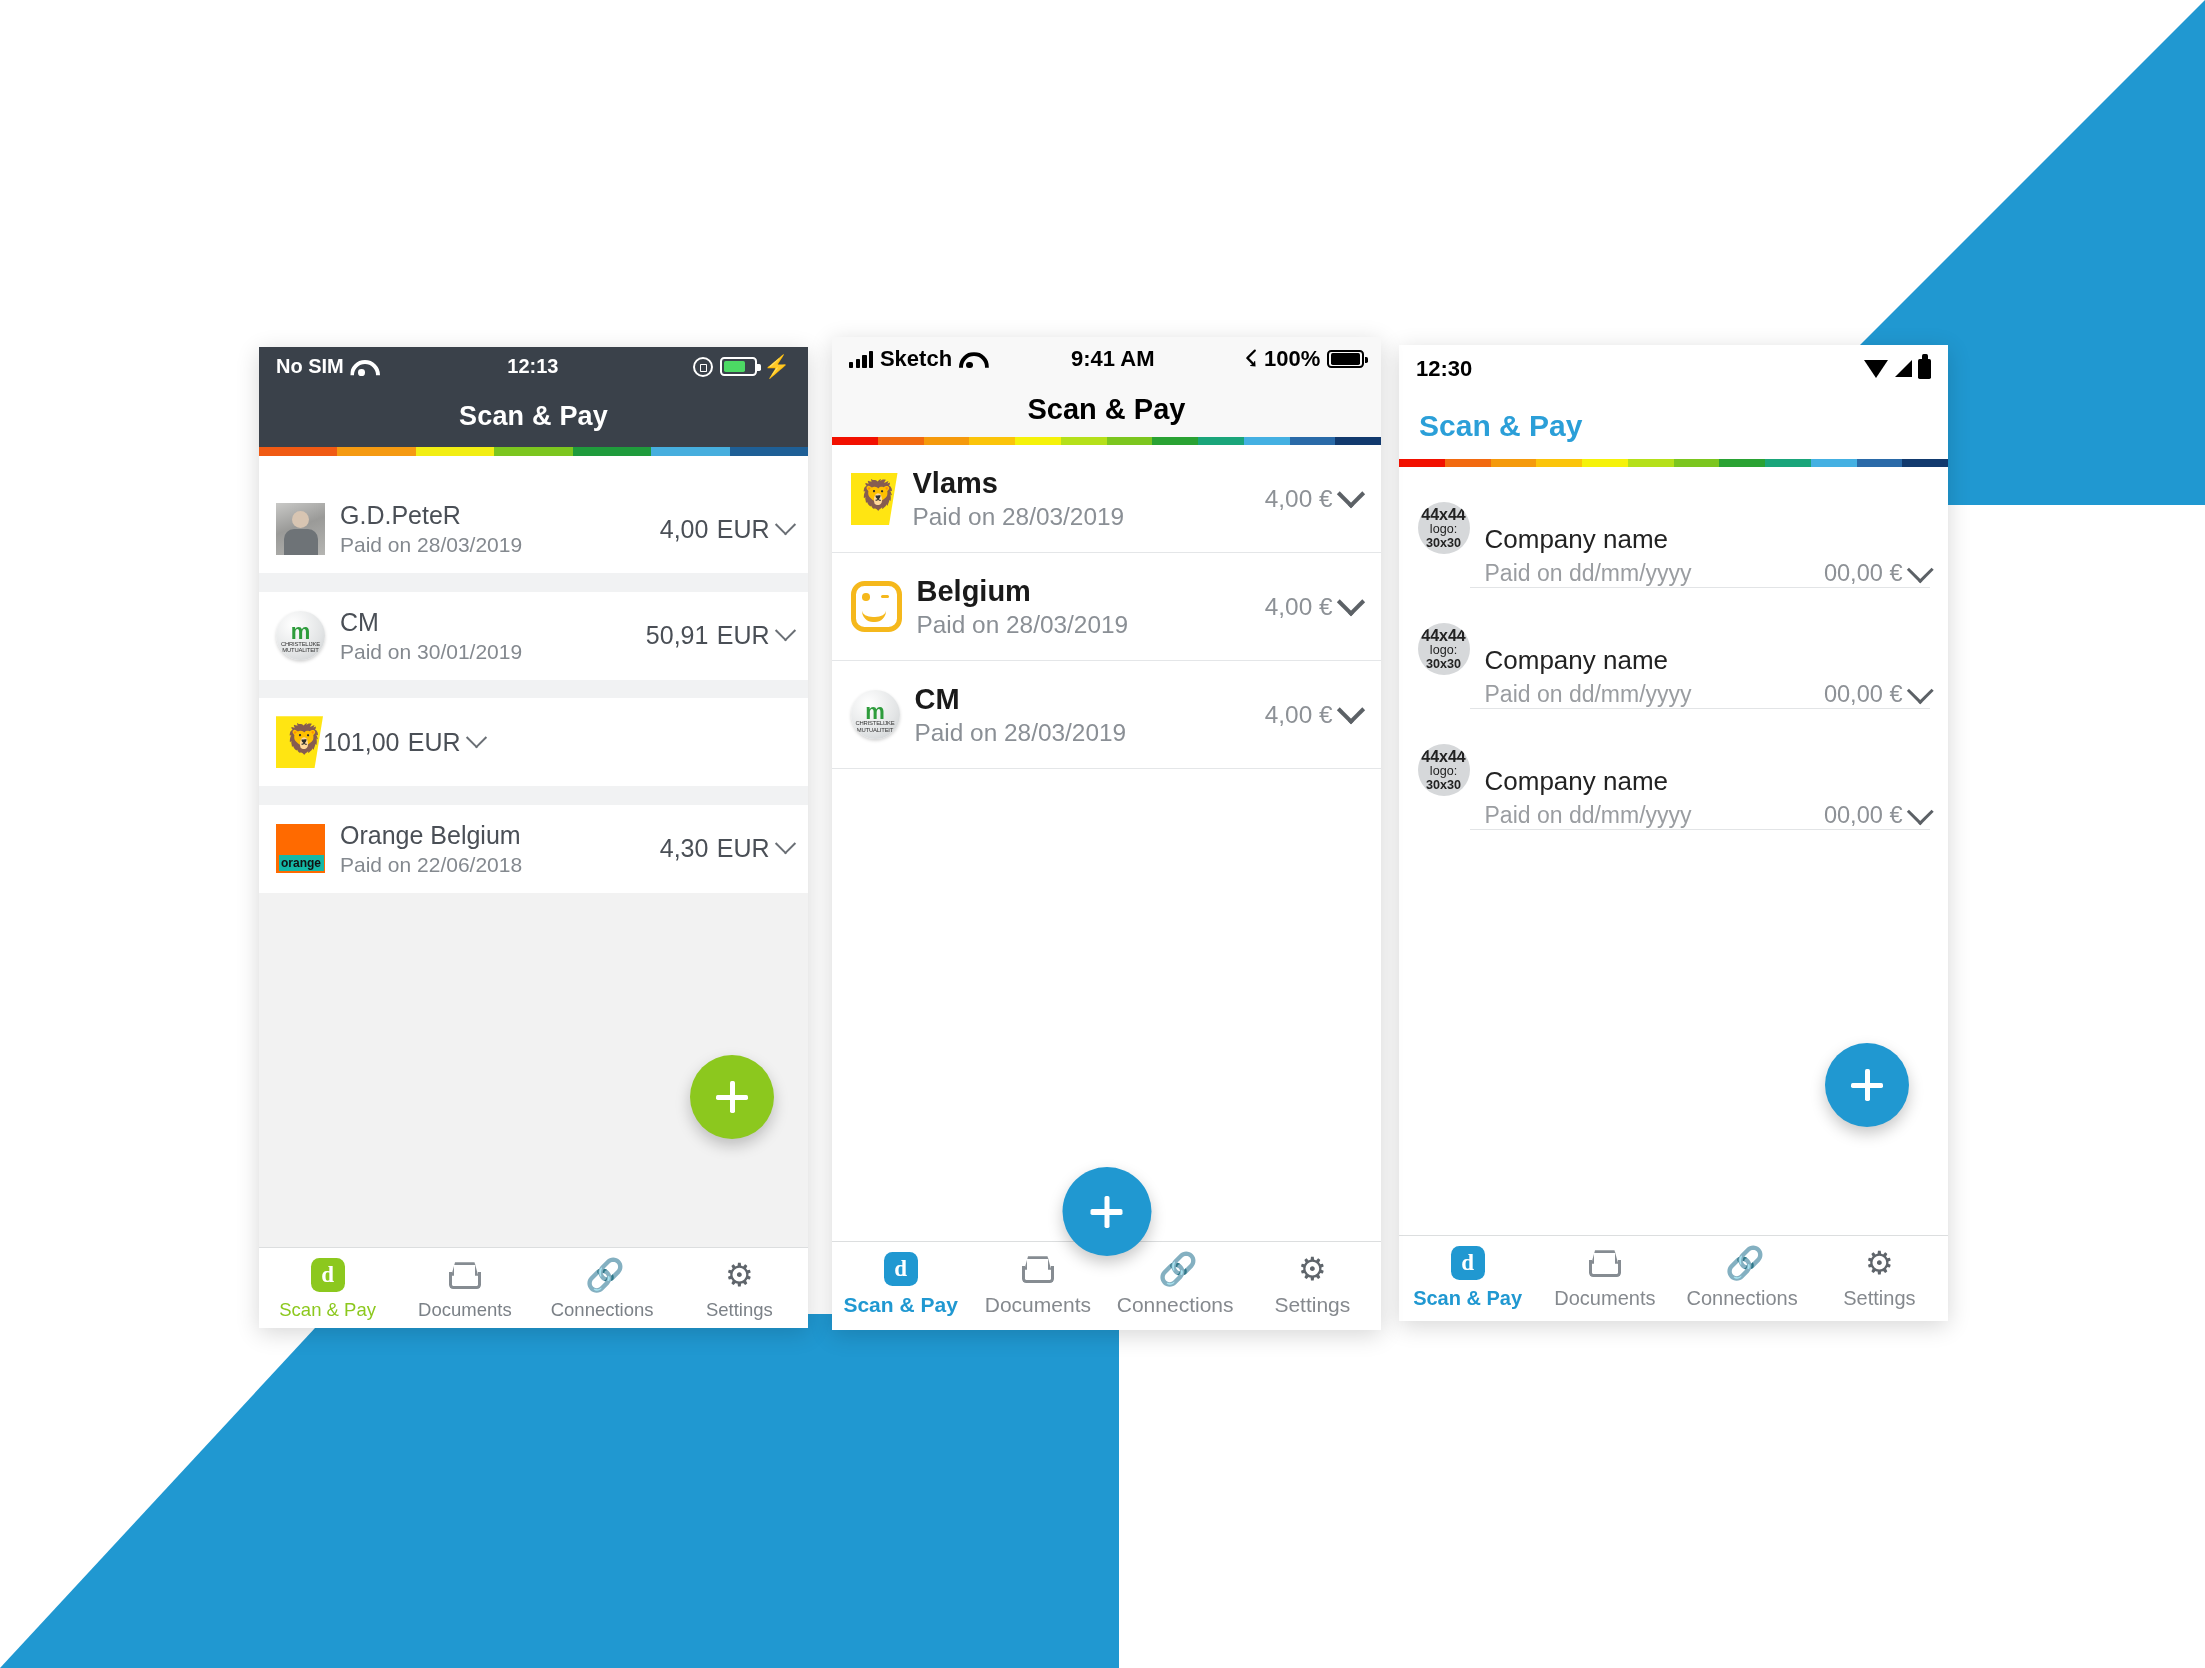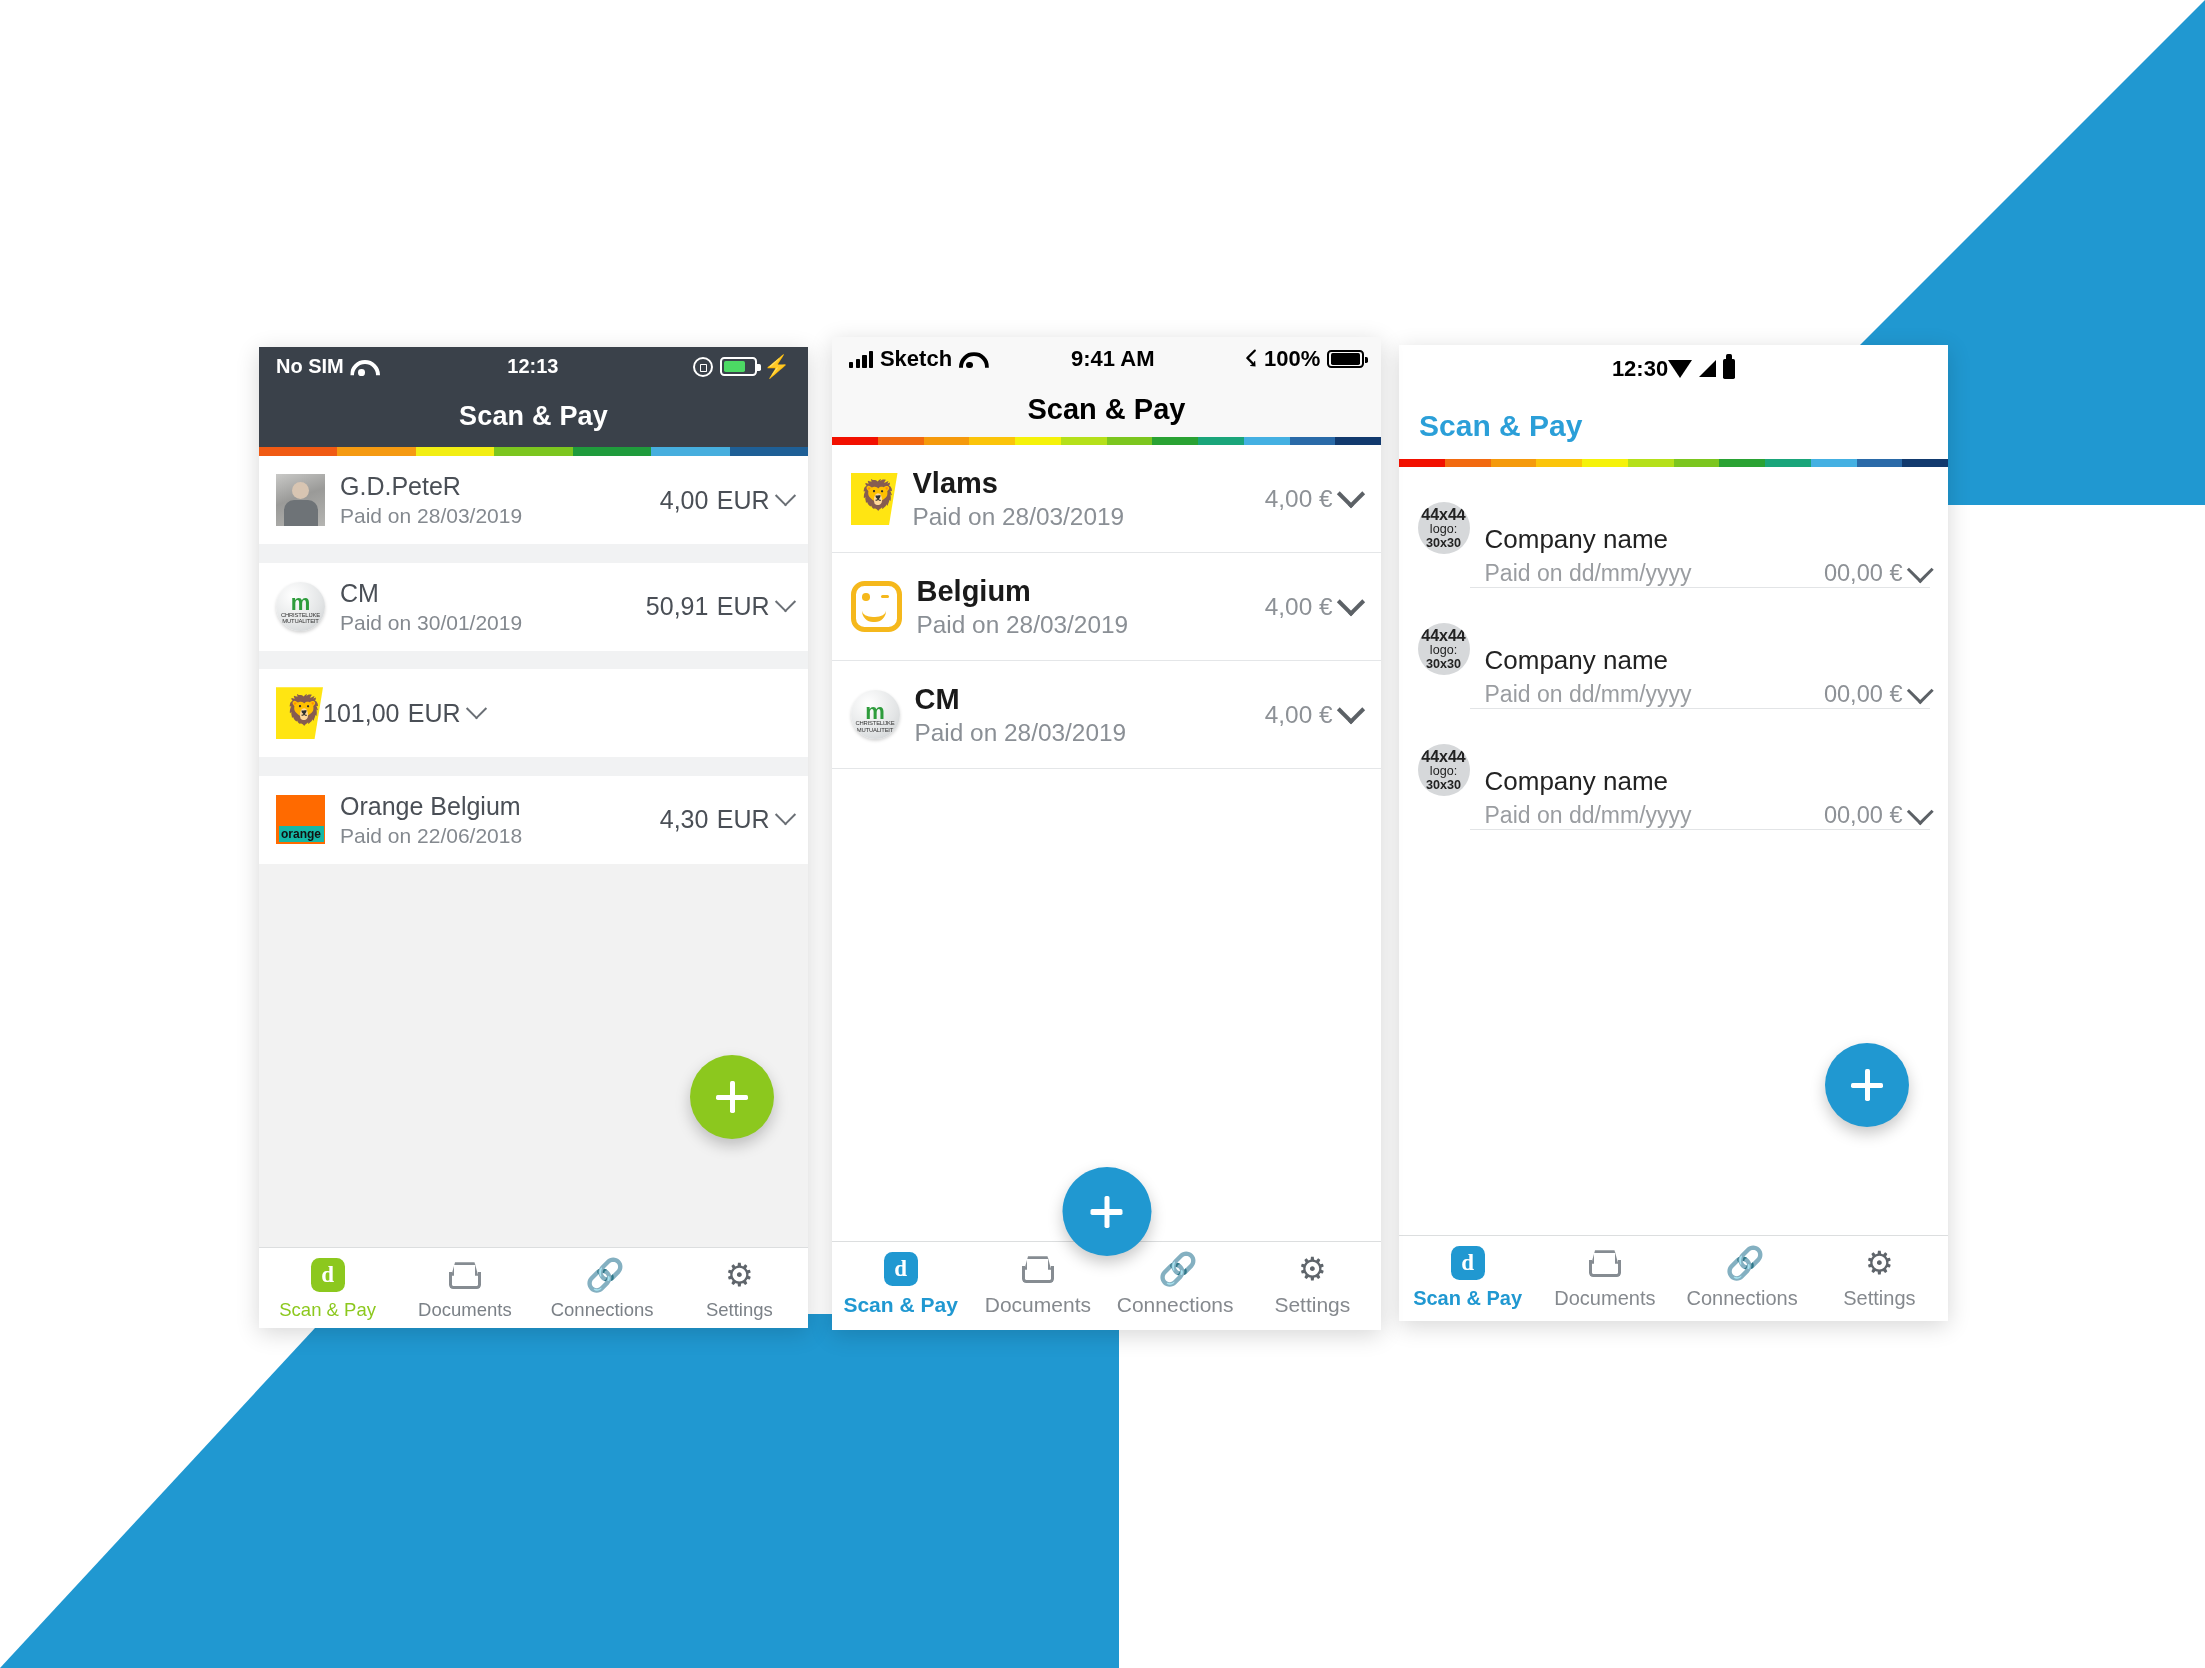"12:30" #phone-3 .statusbar { justify-content: center -> none }
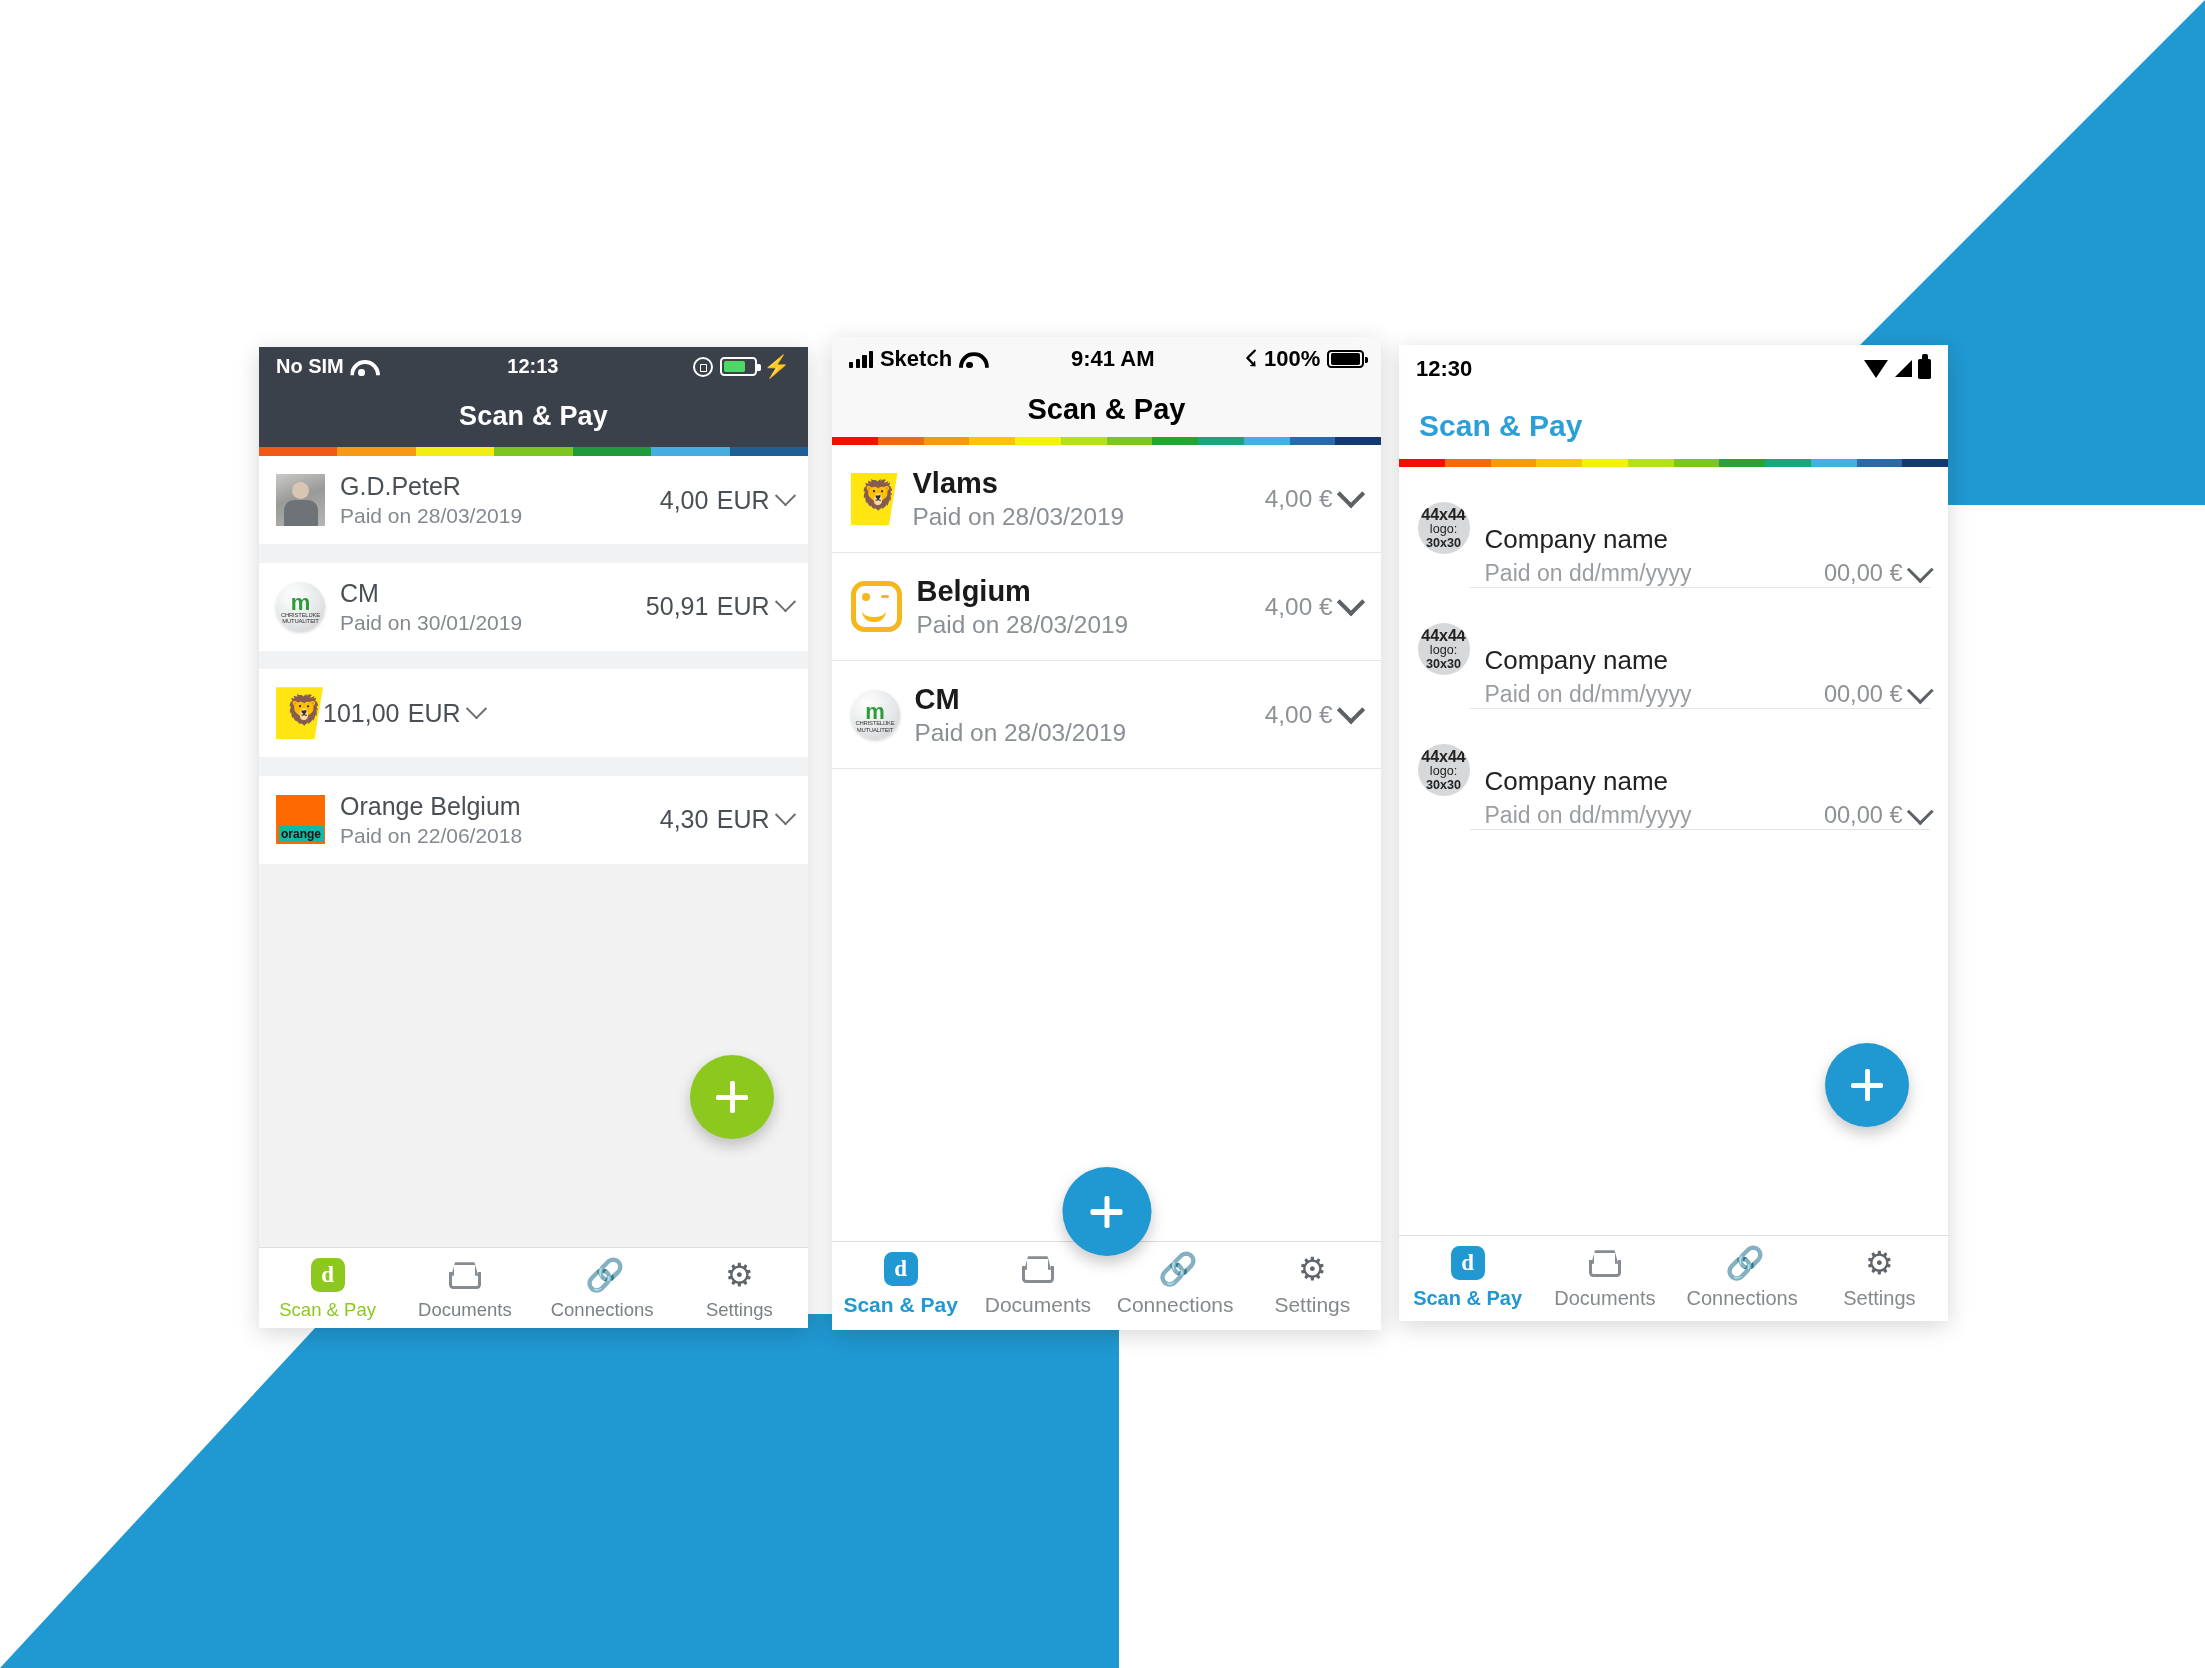"G.D.PeteR" #phone-1 .list { margin-top: none -> 29px }
